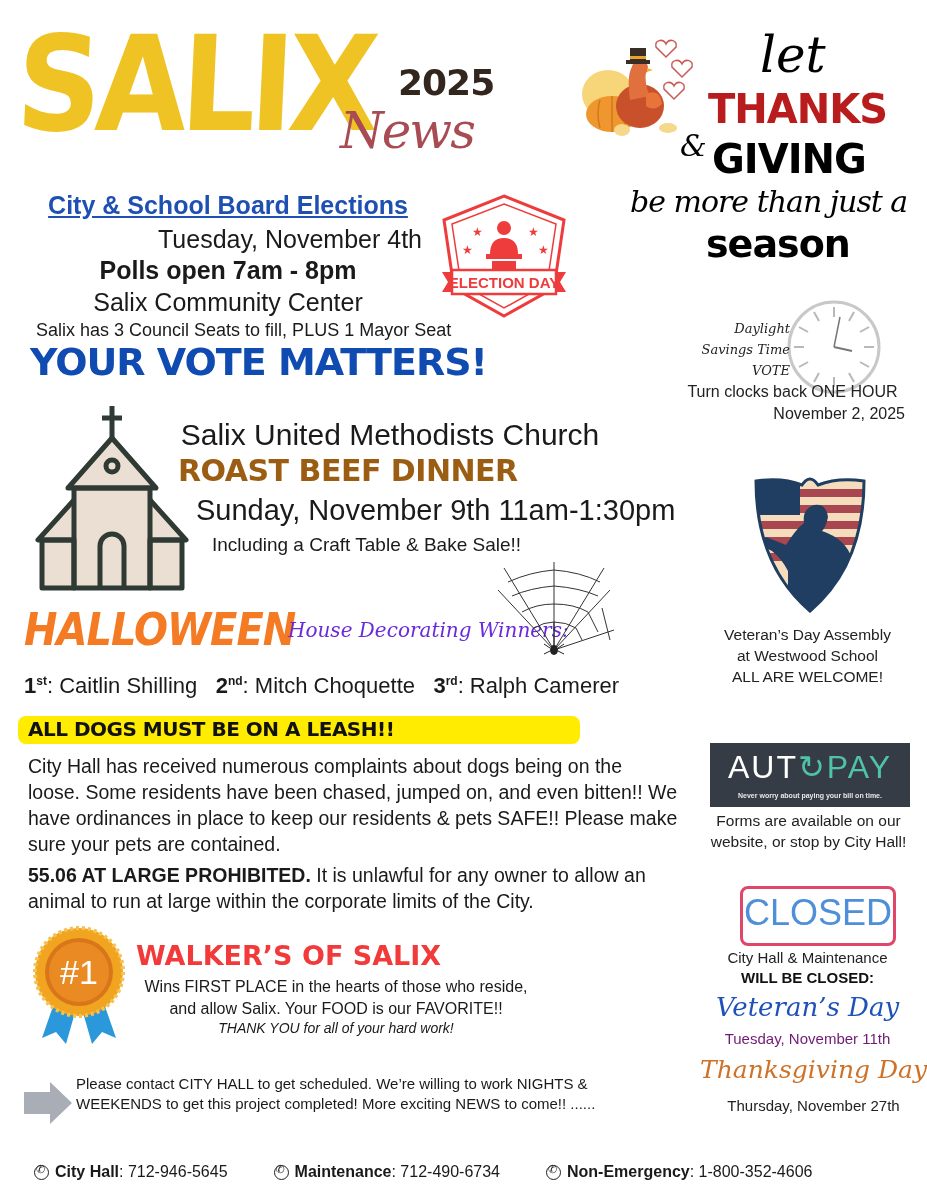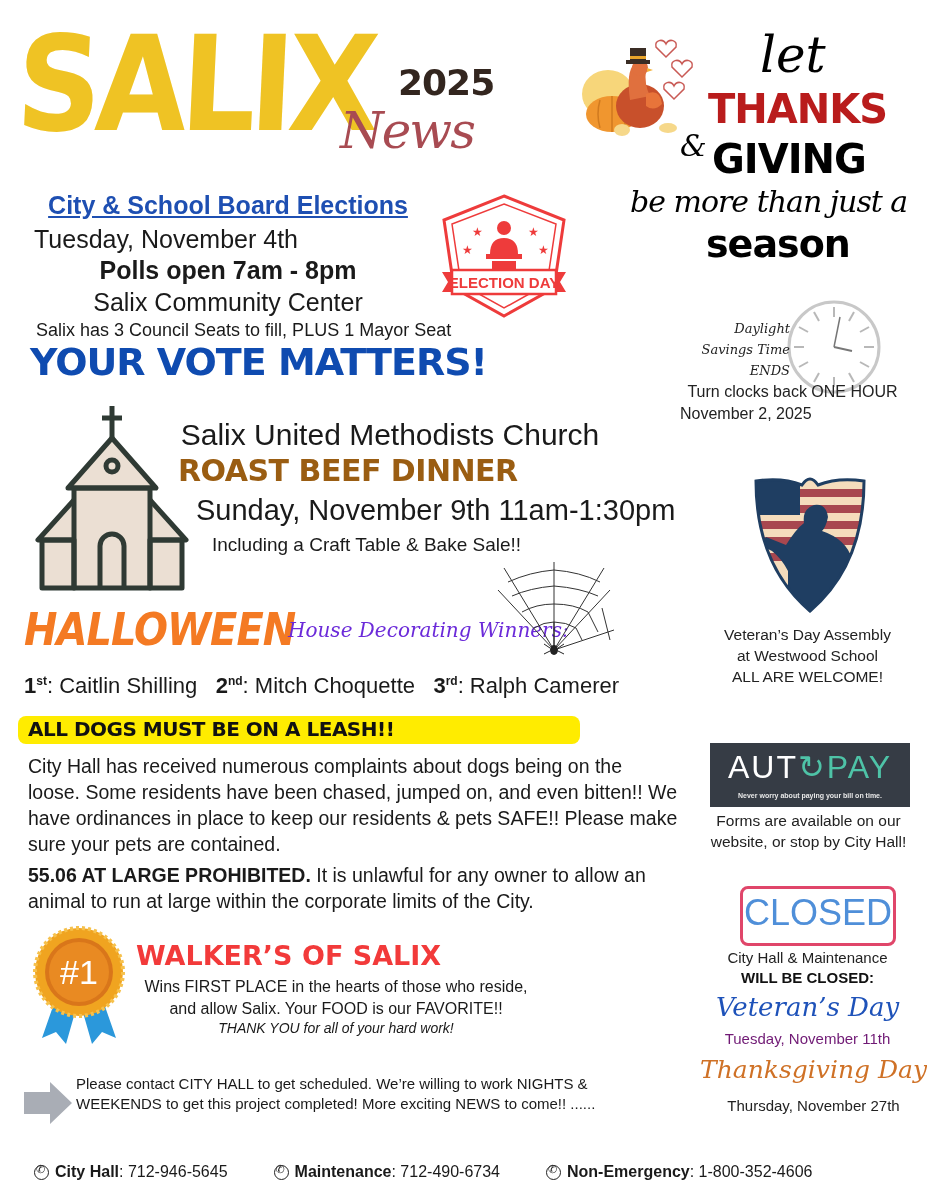"Tuesday, November 4th" .elec-date { text-align: left -> right }
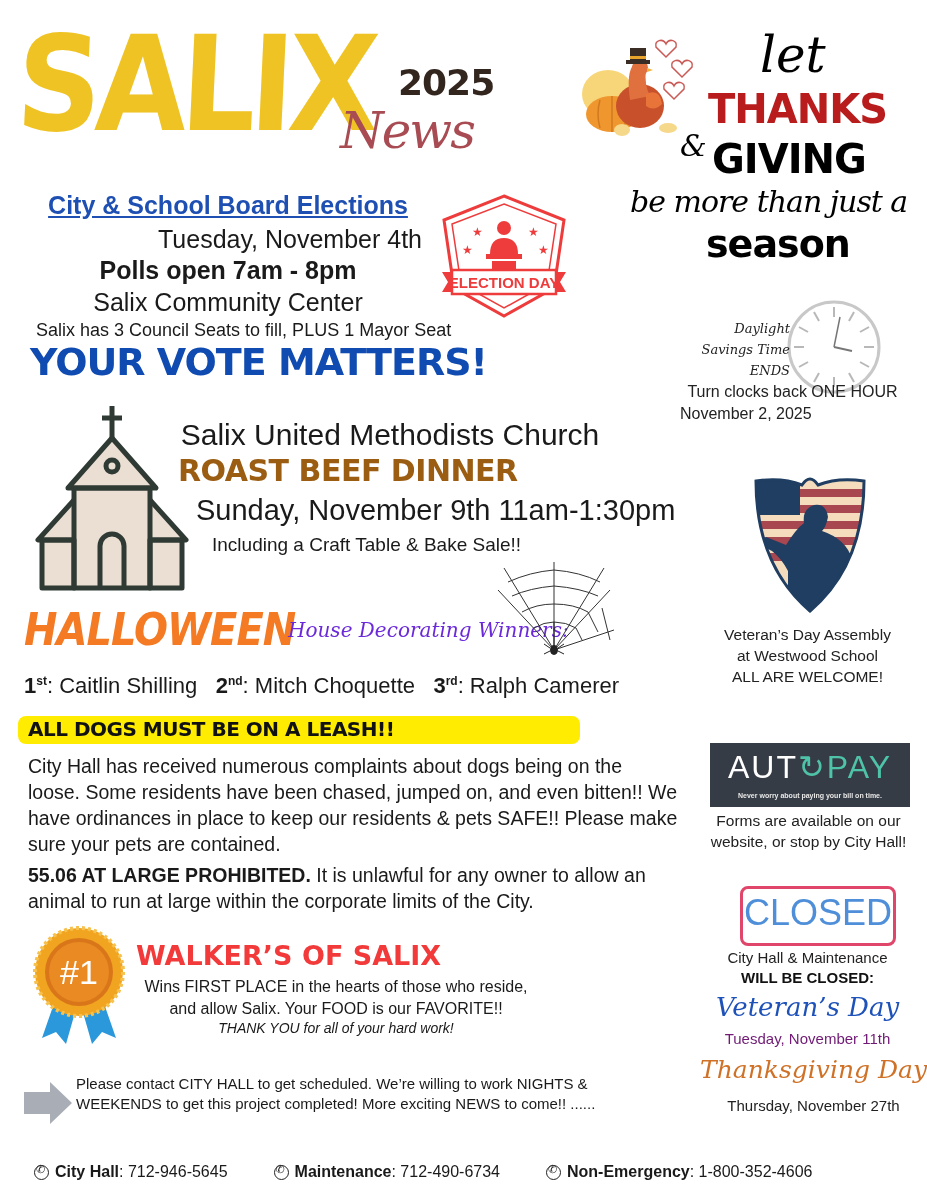"ENDS" div { text: ENDS -> VOTE }
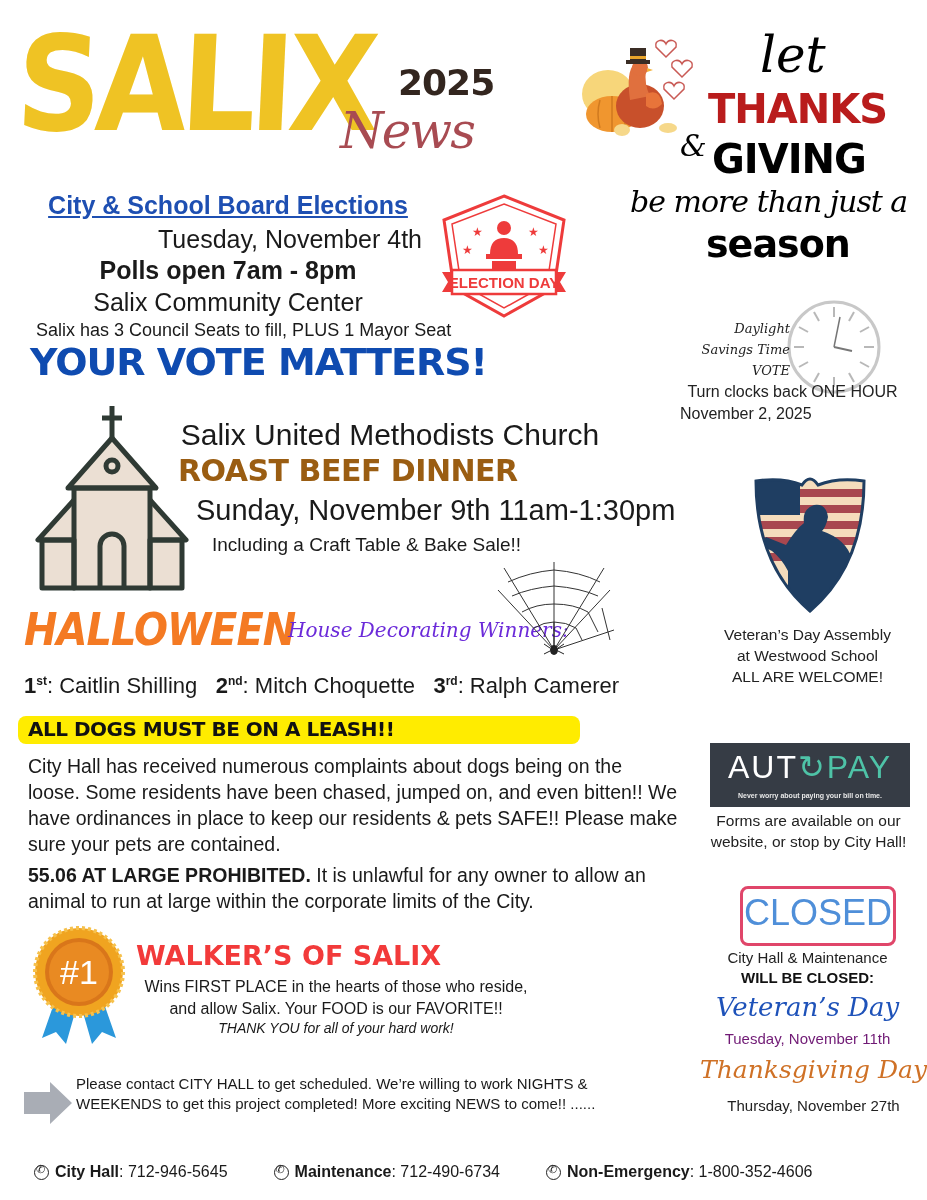"November 2, 2025" .dst-date { text-align: left -> right }
